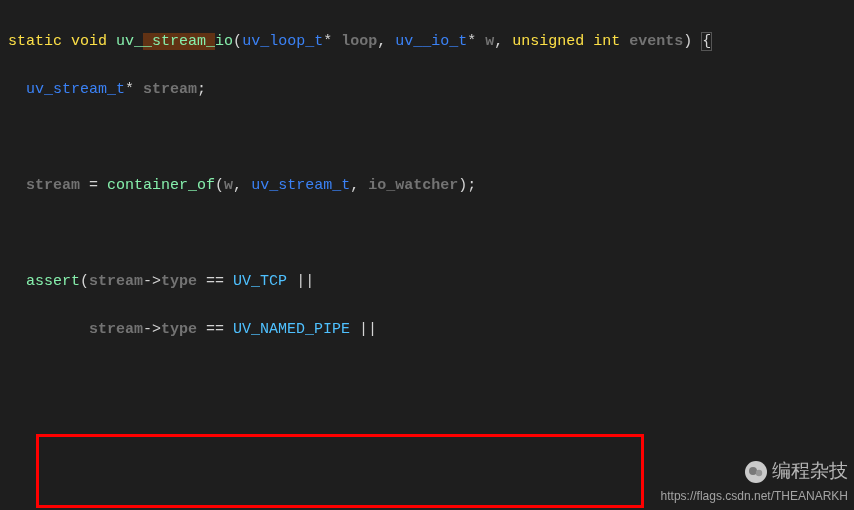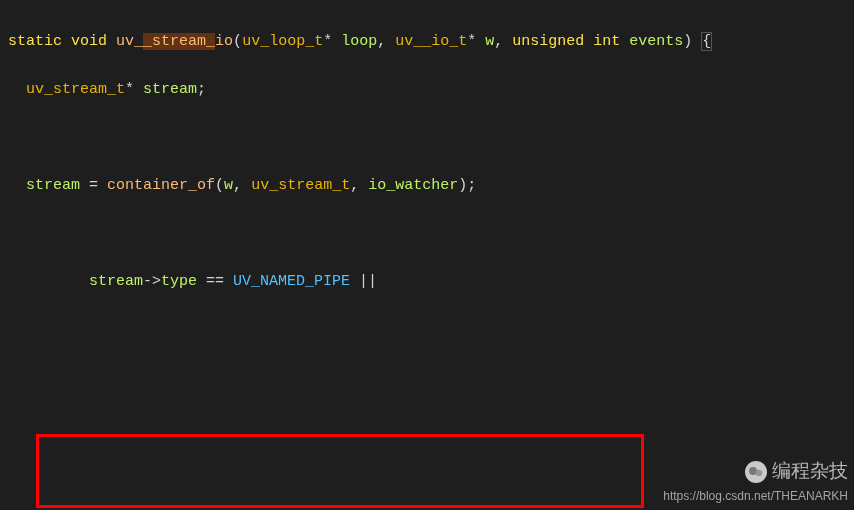"uv__stream_io" .fn { color: #fdba74 -> #86efac }
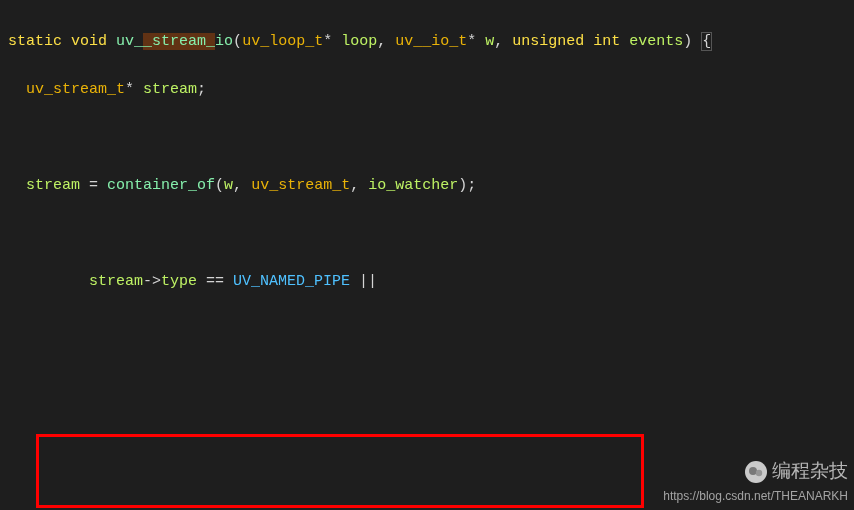"uv_loop_t" .type { color: #eab308 -> #3b82f6 }
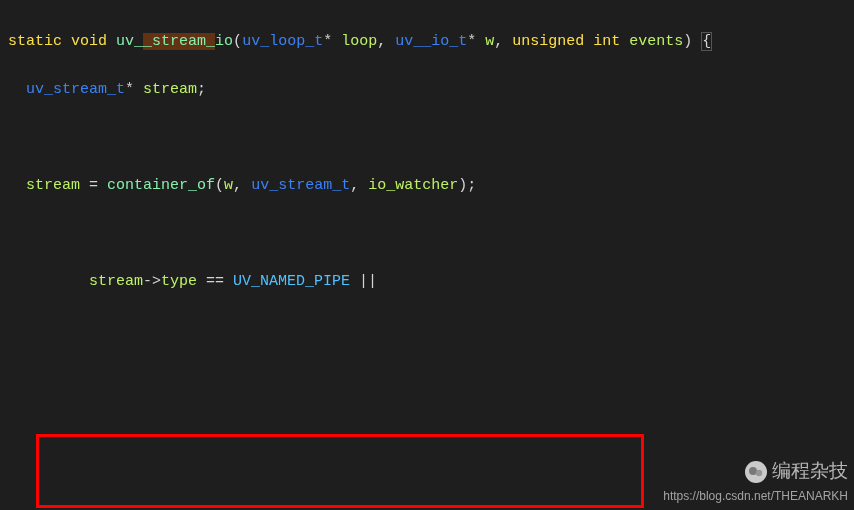"loop" .var { color: #bef264 -> #737373; font-weight: none -> bold }
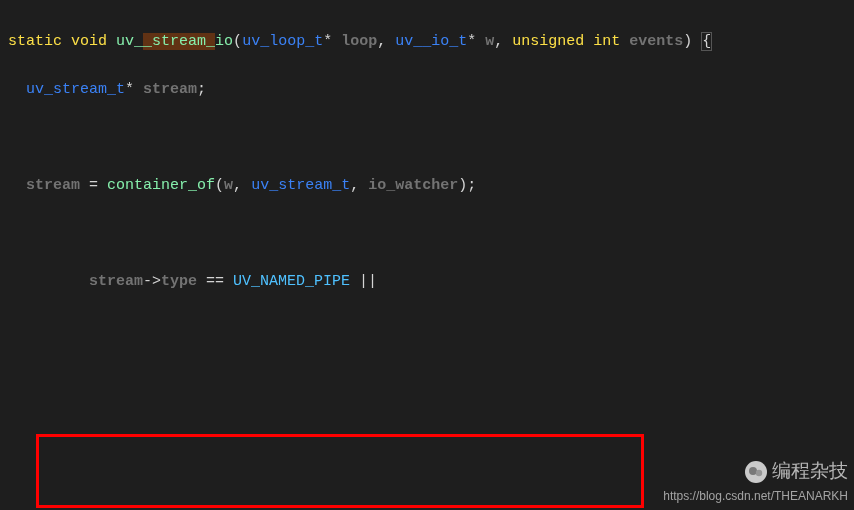"assert(stream->type == UV_TCP ||" div.line { html: none -> <div> <span>assert</span><span>(</span><span>stream</span><span>-&gt;</span><span>type</span><span> == </span><span>UV_TCP</span><span> ||</span></div> }
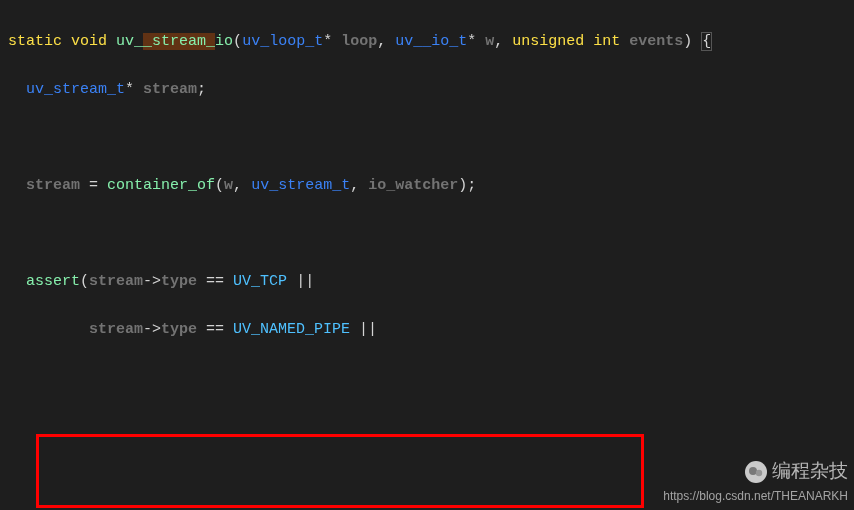"https://blog.csdn.net/THEANARKH" div.wm-row2 { text: https://blog.csdn.net/THEANARKH -> https://flags.csdn.net/THEANARKH }
